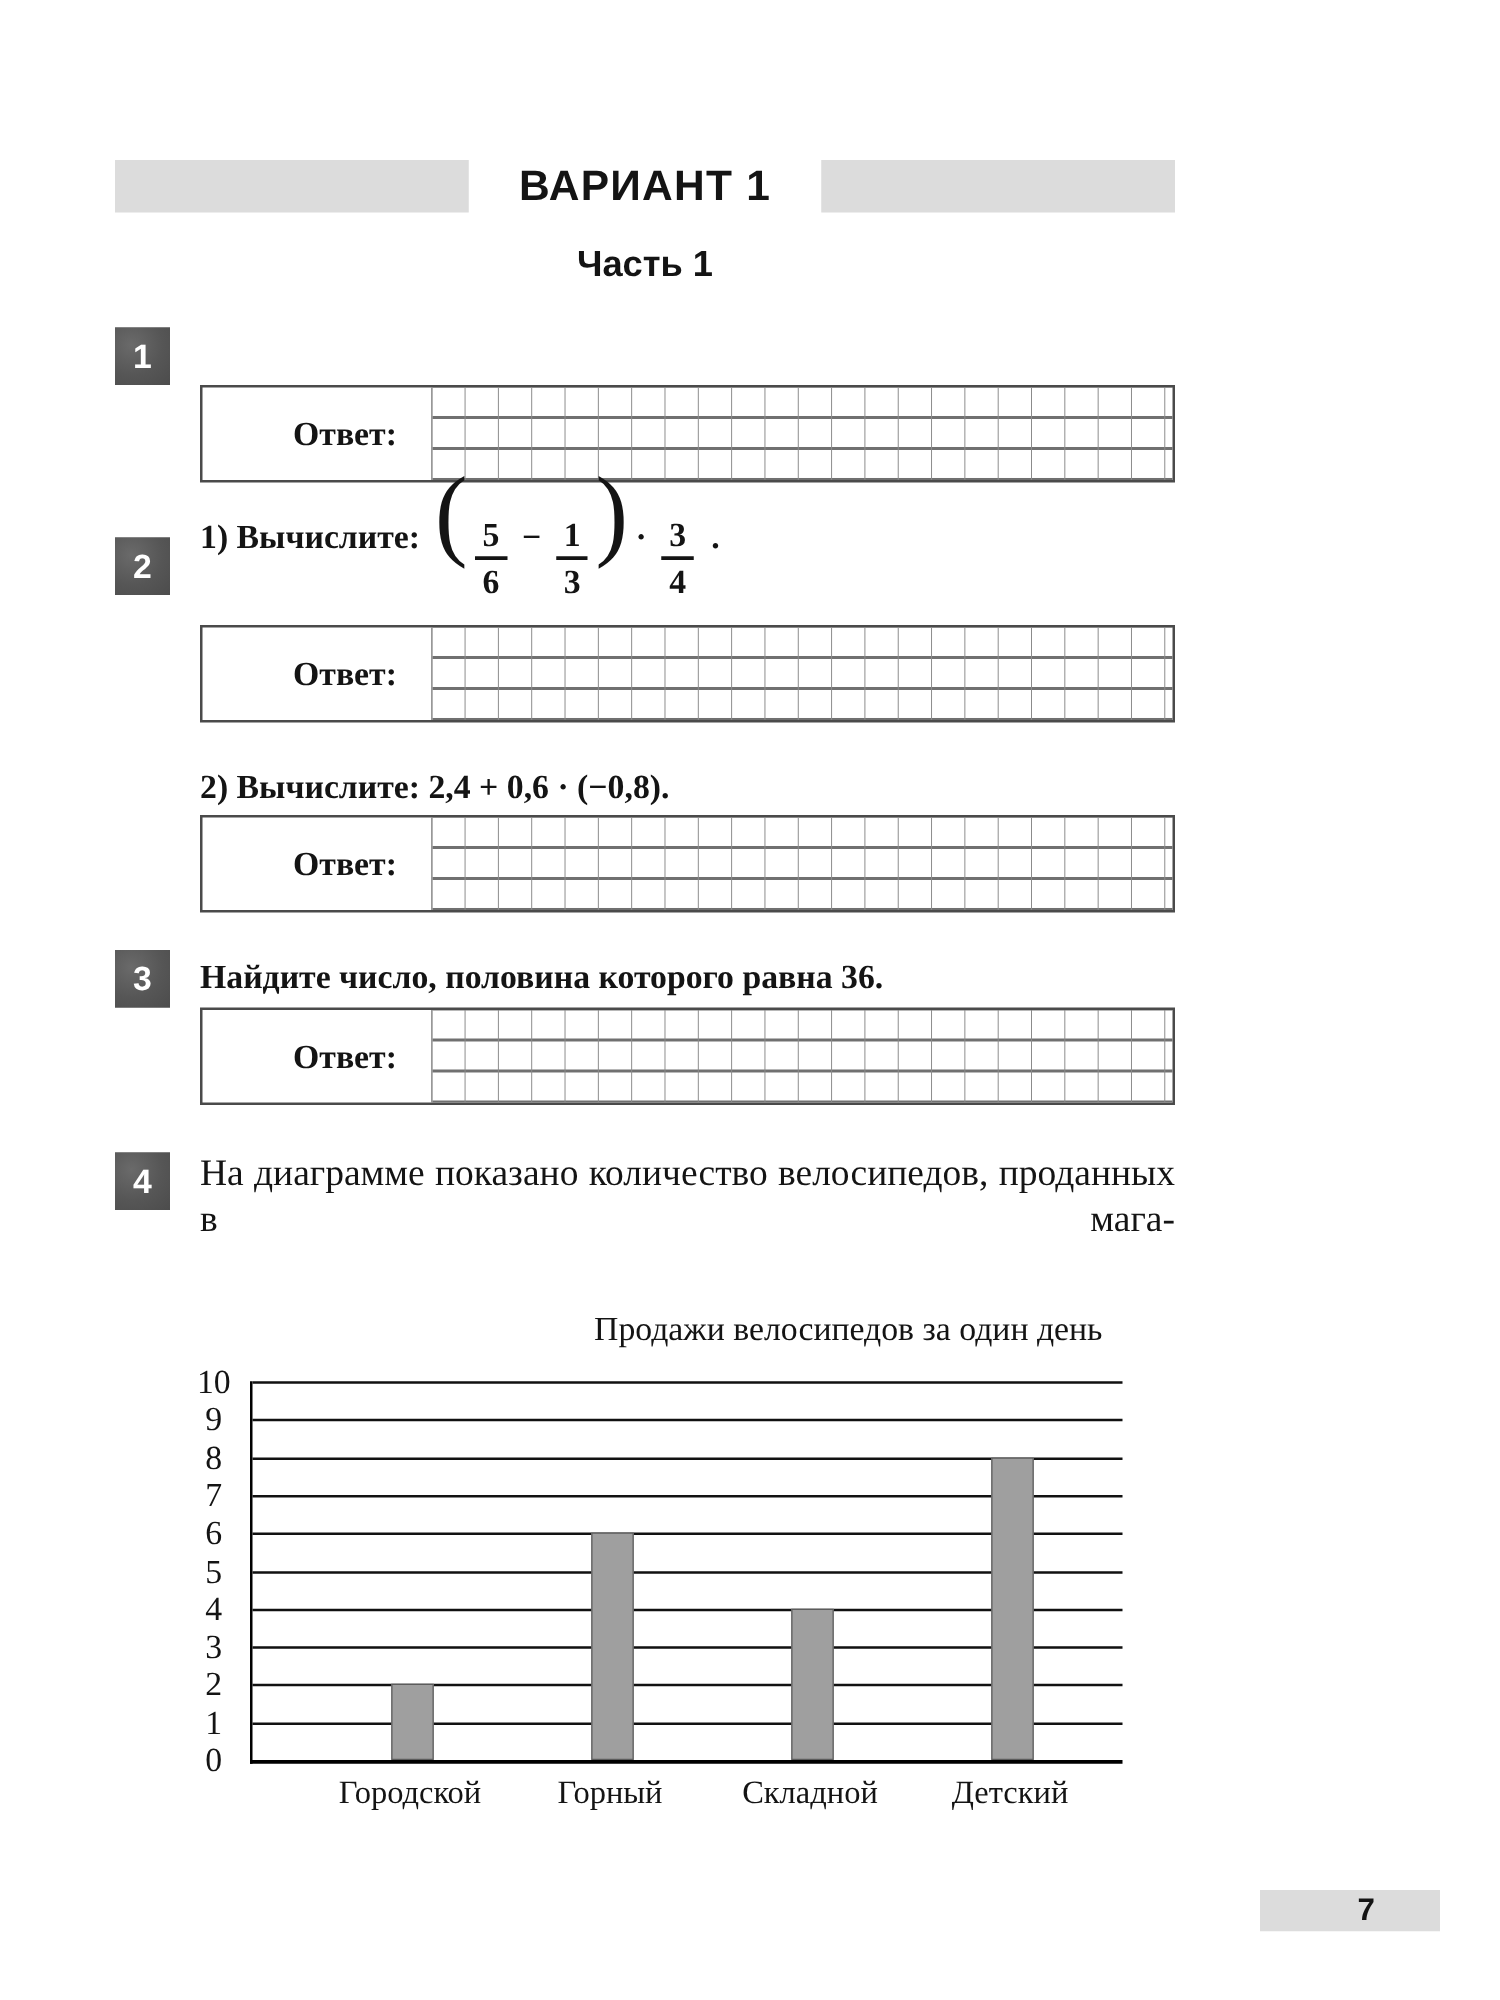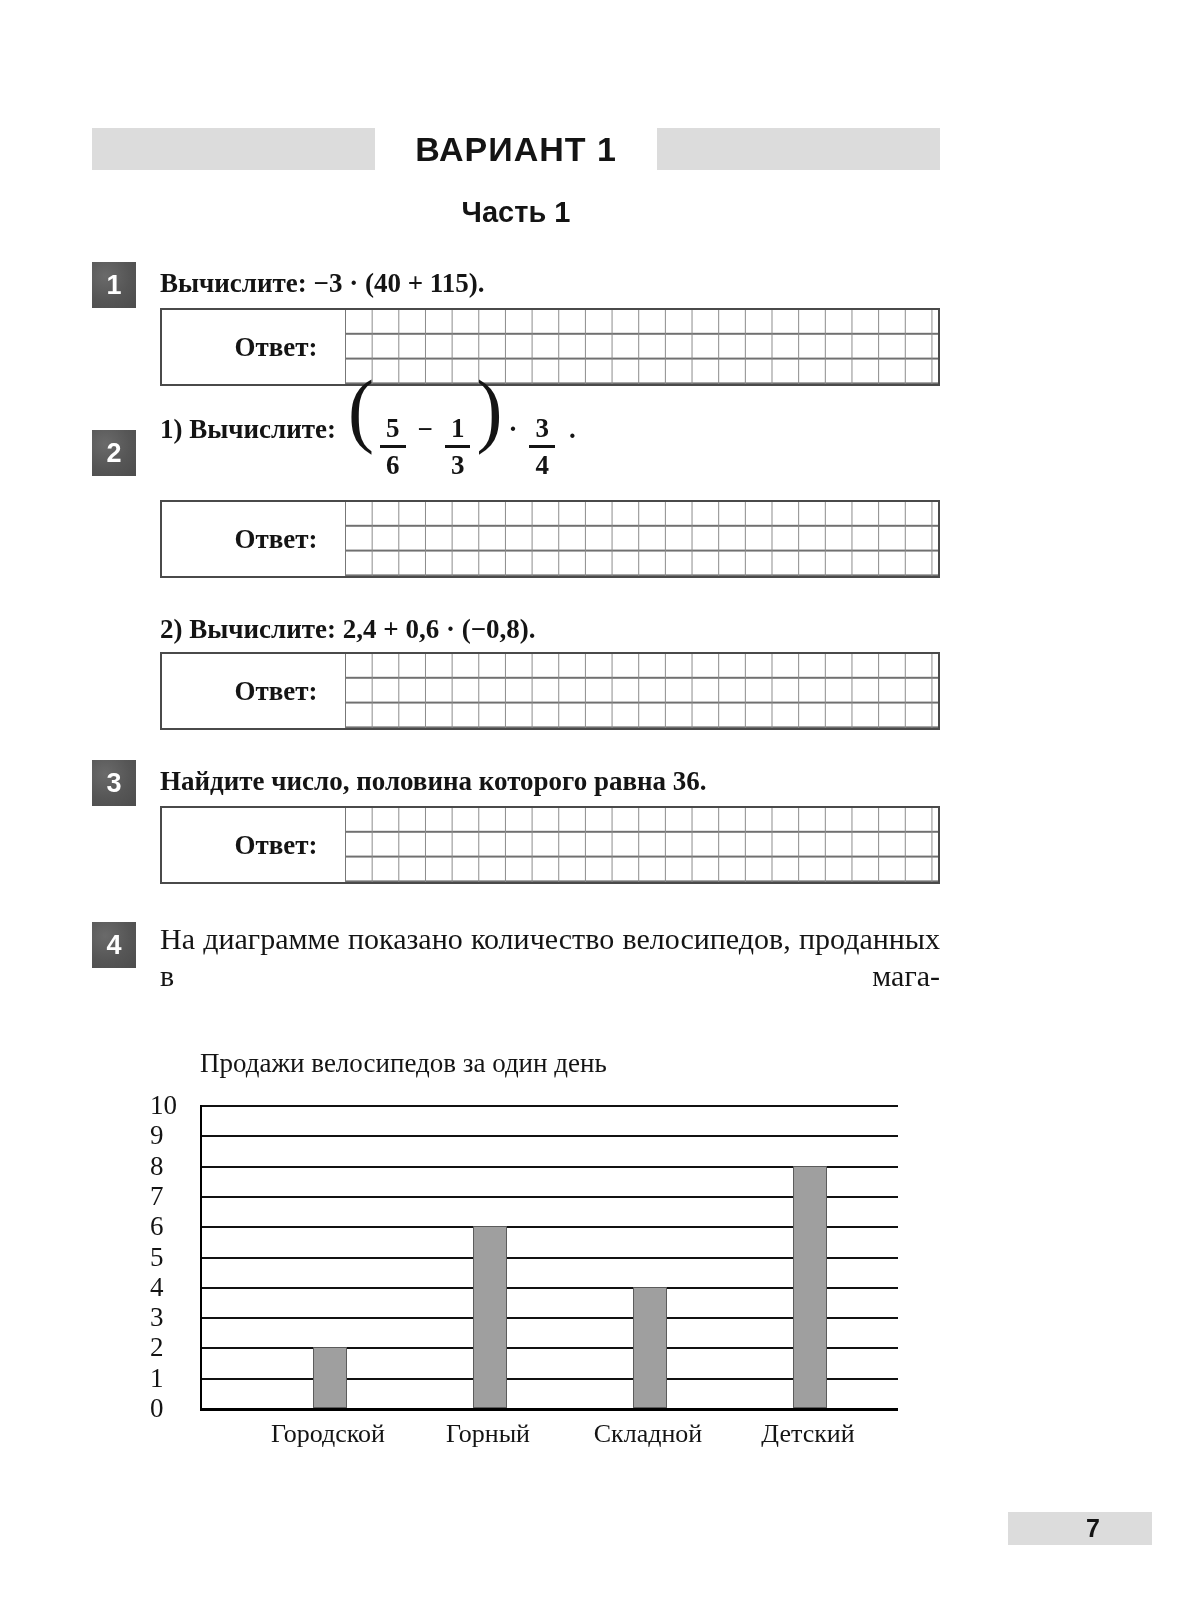"Вычислите: −3 · (40 +" div.ptext { html: <div>Вычислите: −3 · (40 + 115).</div> -> none }
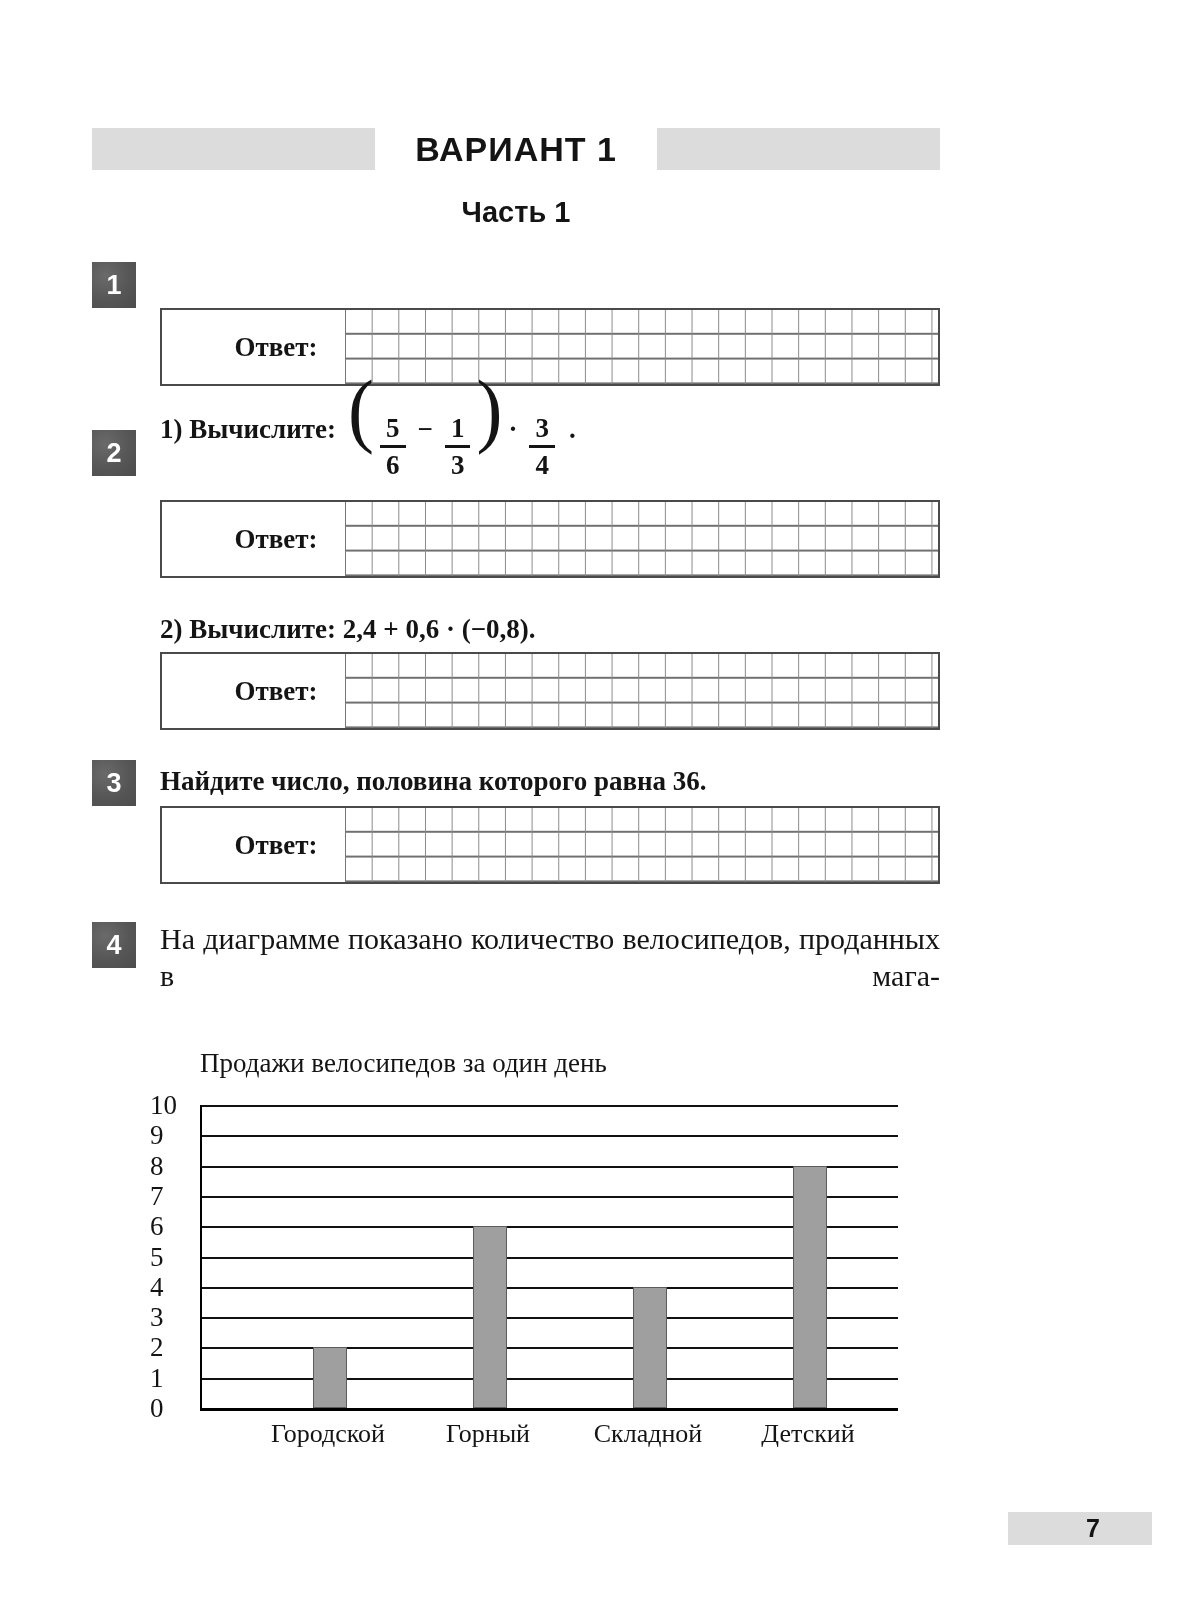"Продажи велосипедов за один день" .chart-title { left: 200px -> 186px; text-align: left -> right }
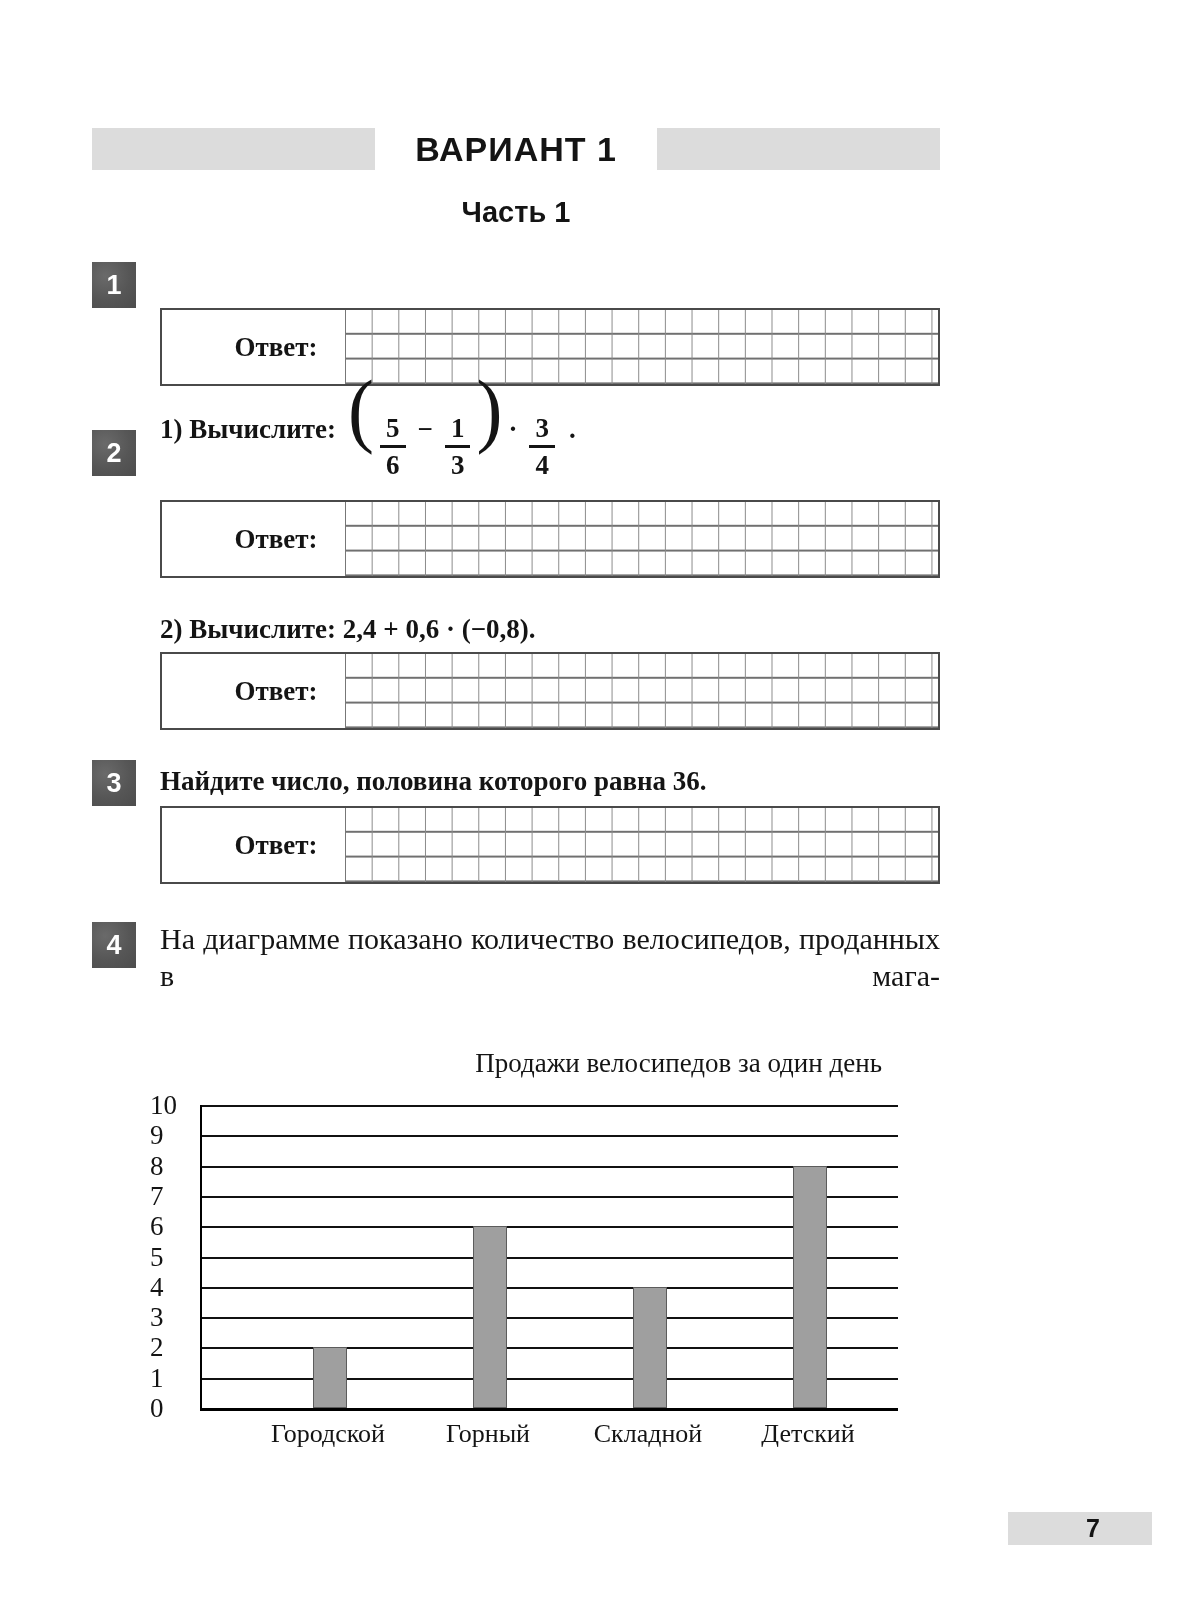"10" .ytick { text-align: left -> center }
